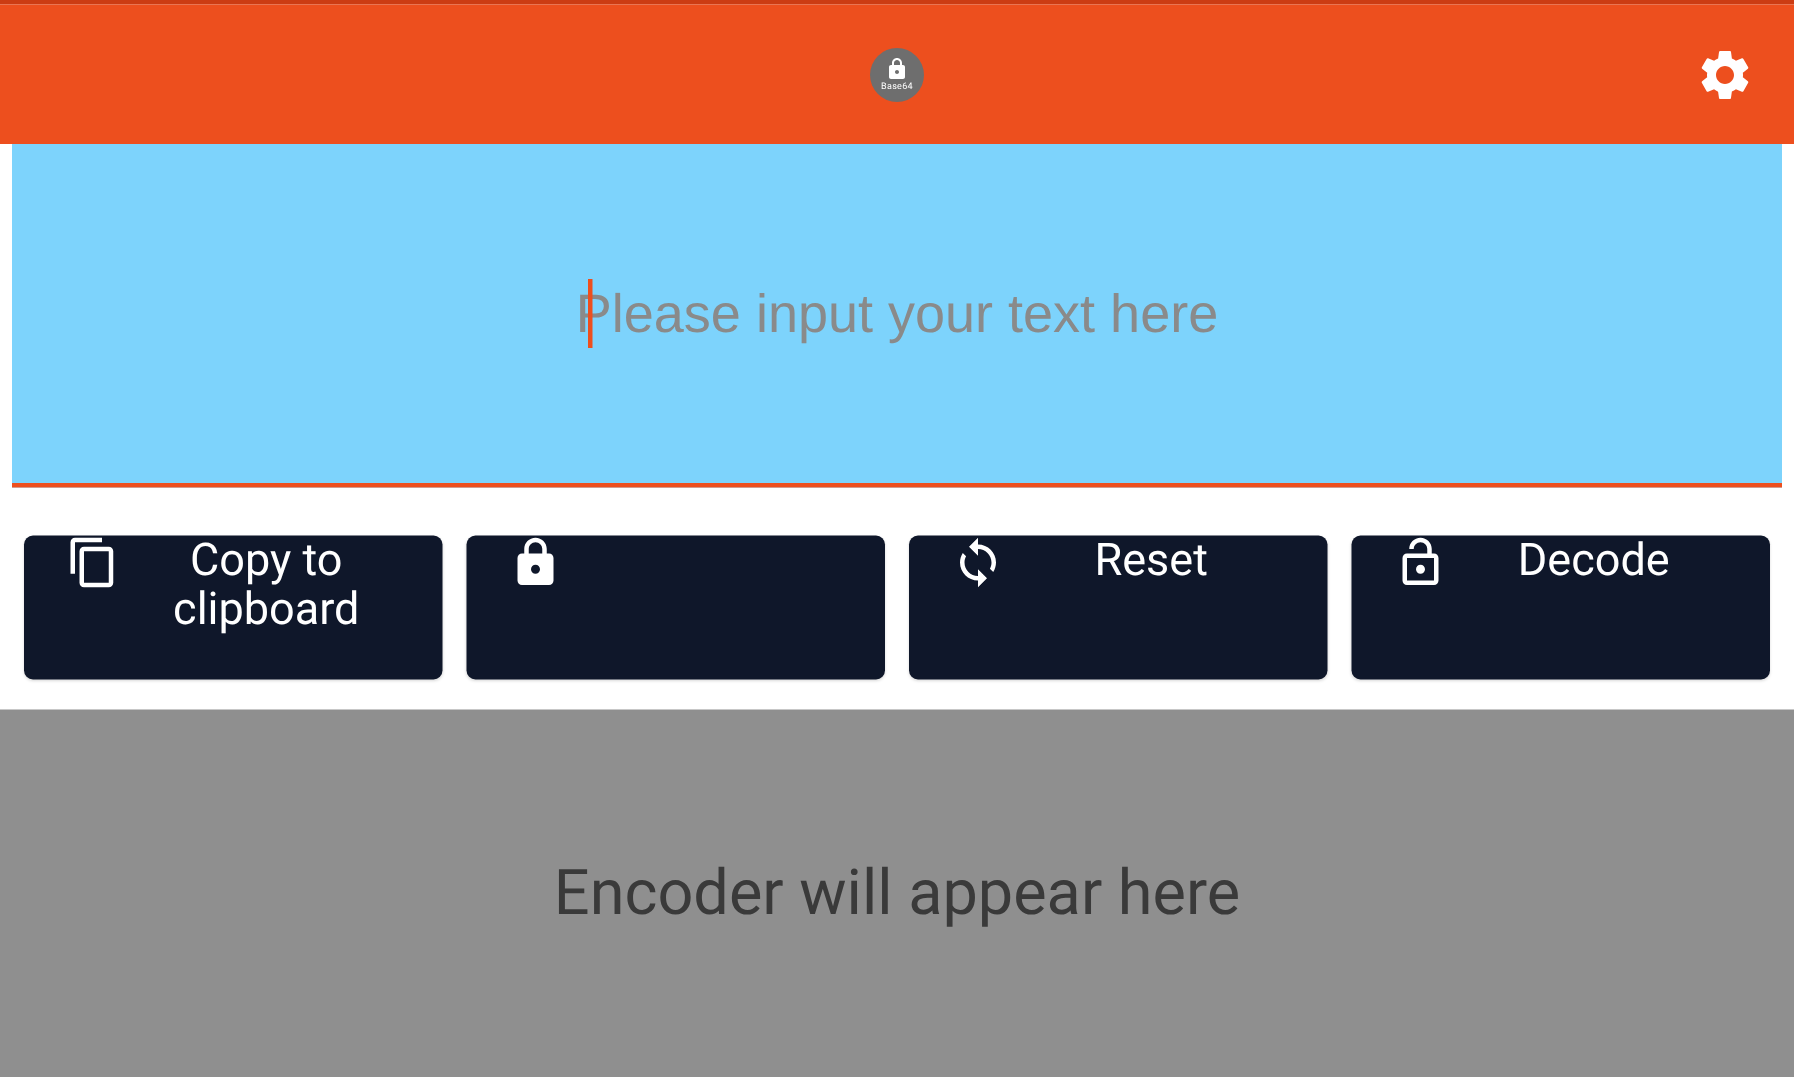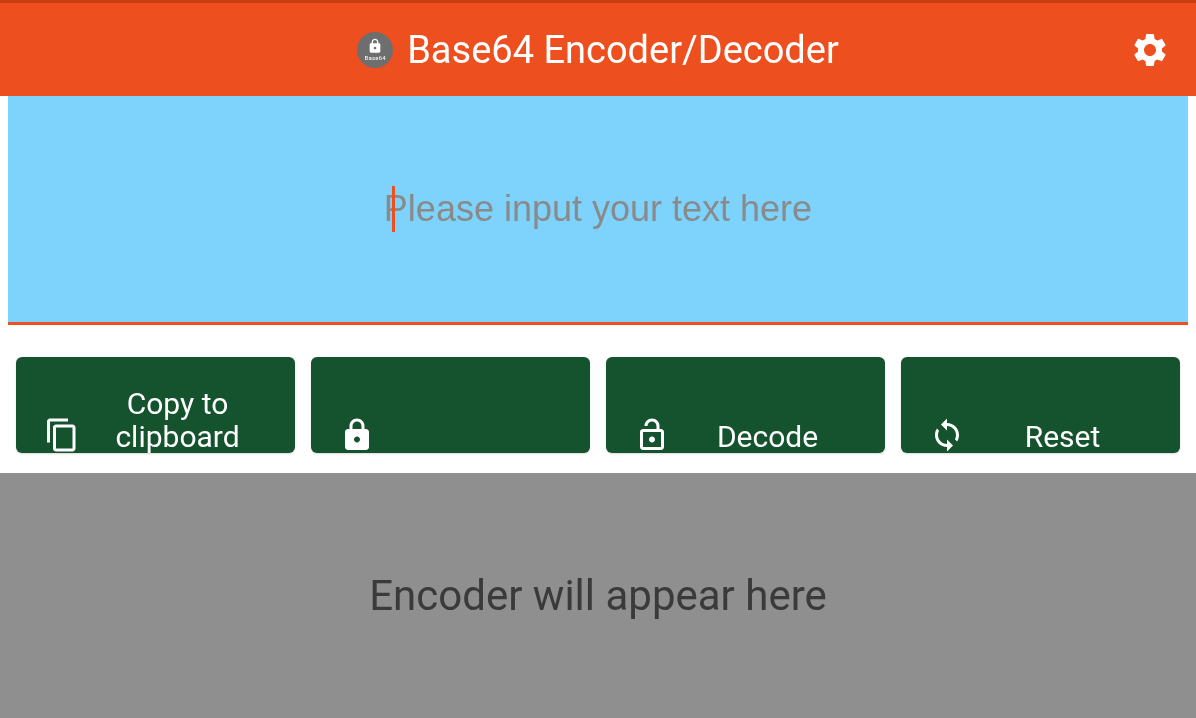"Base64 Encoder/Decoder" div.header-title { html: <div>Base64 Encoder/Decoder</div> -> none }
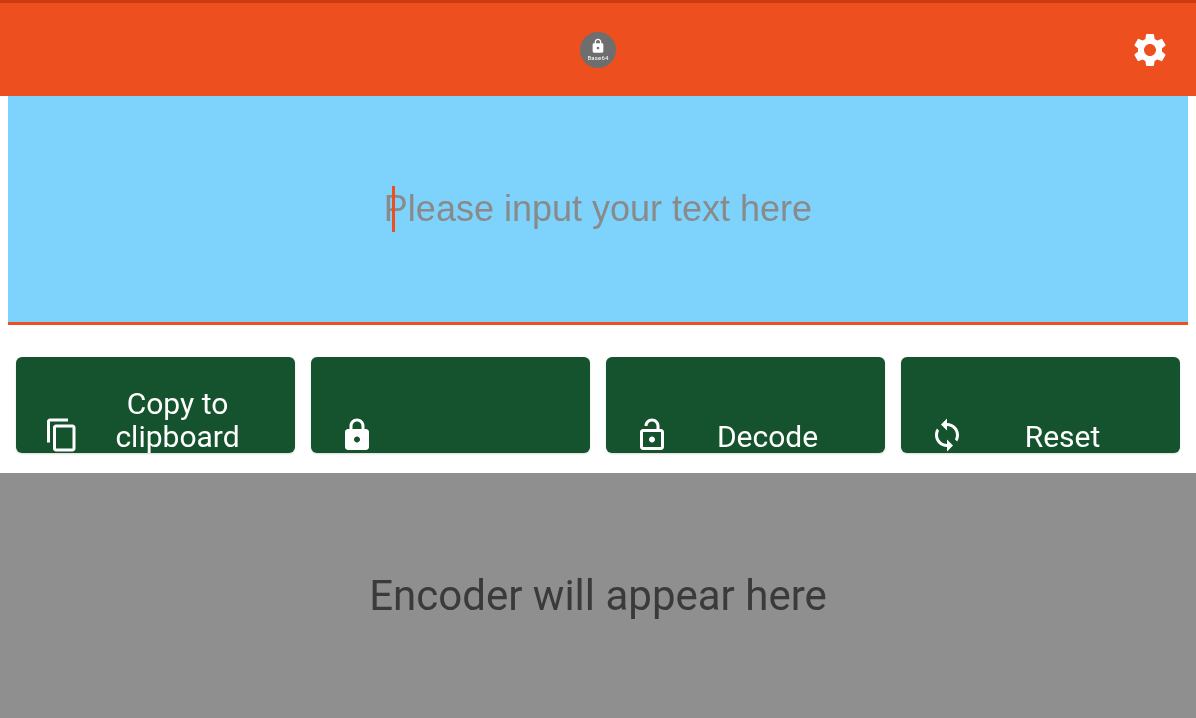"Copy to clipboard" .action-btn { align-items: flex-end -> flex-start; background: #14532d -> #0f172a }
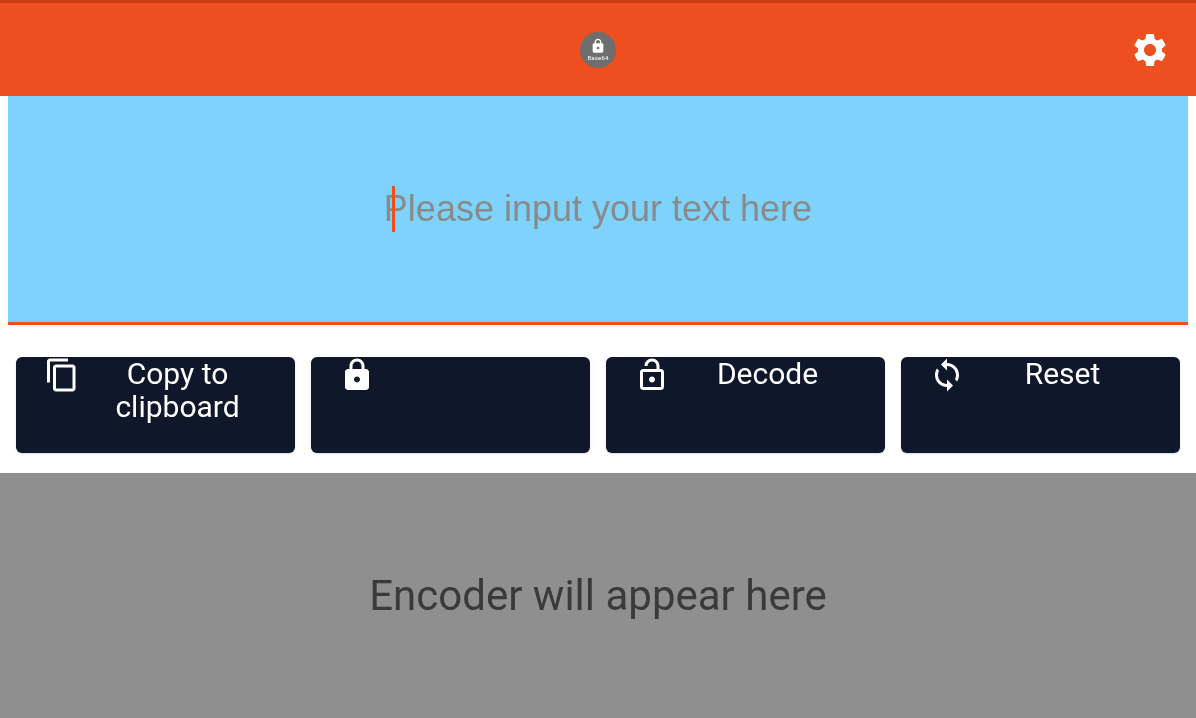"Decode" button.action-btn { order: before "Reset" -> after "Reset" }
